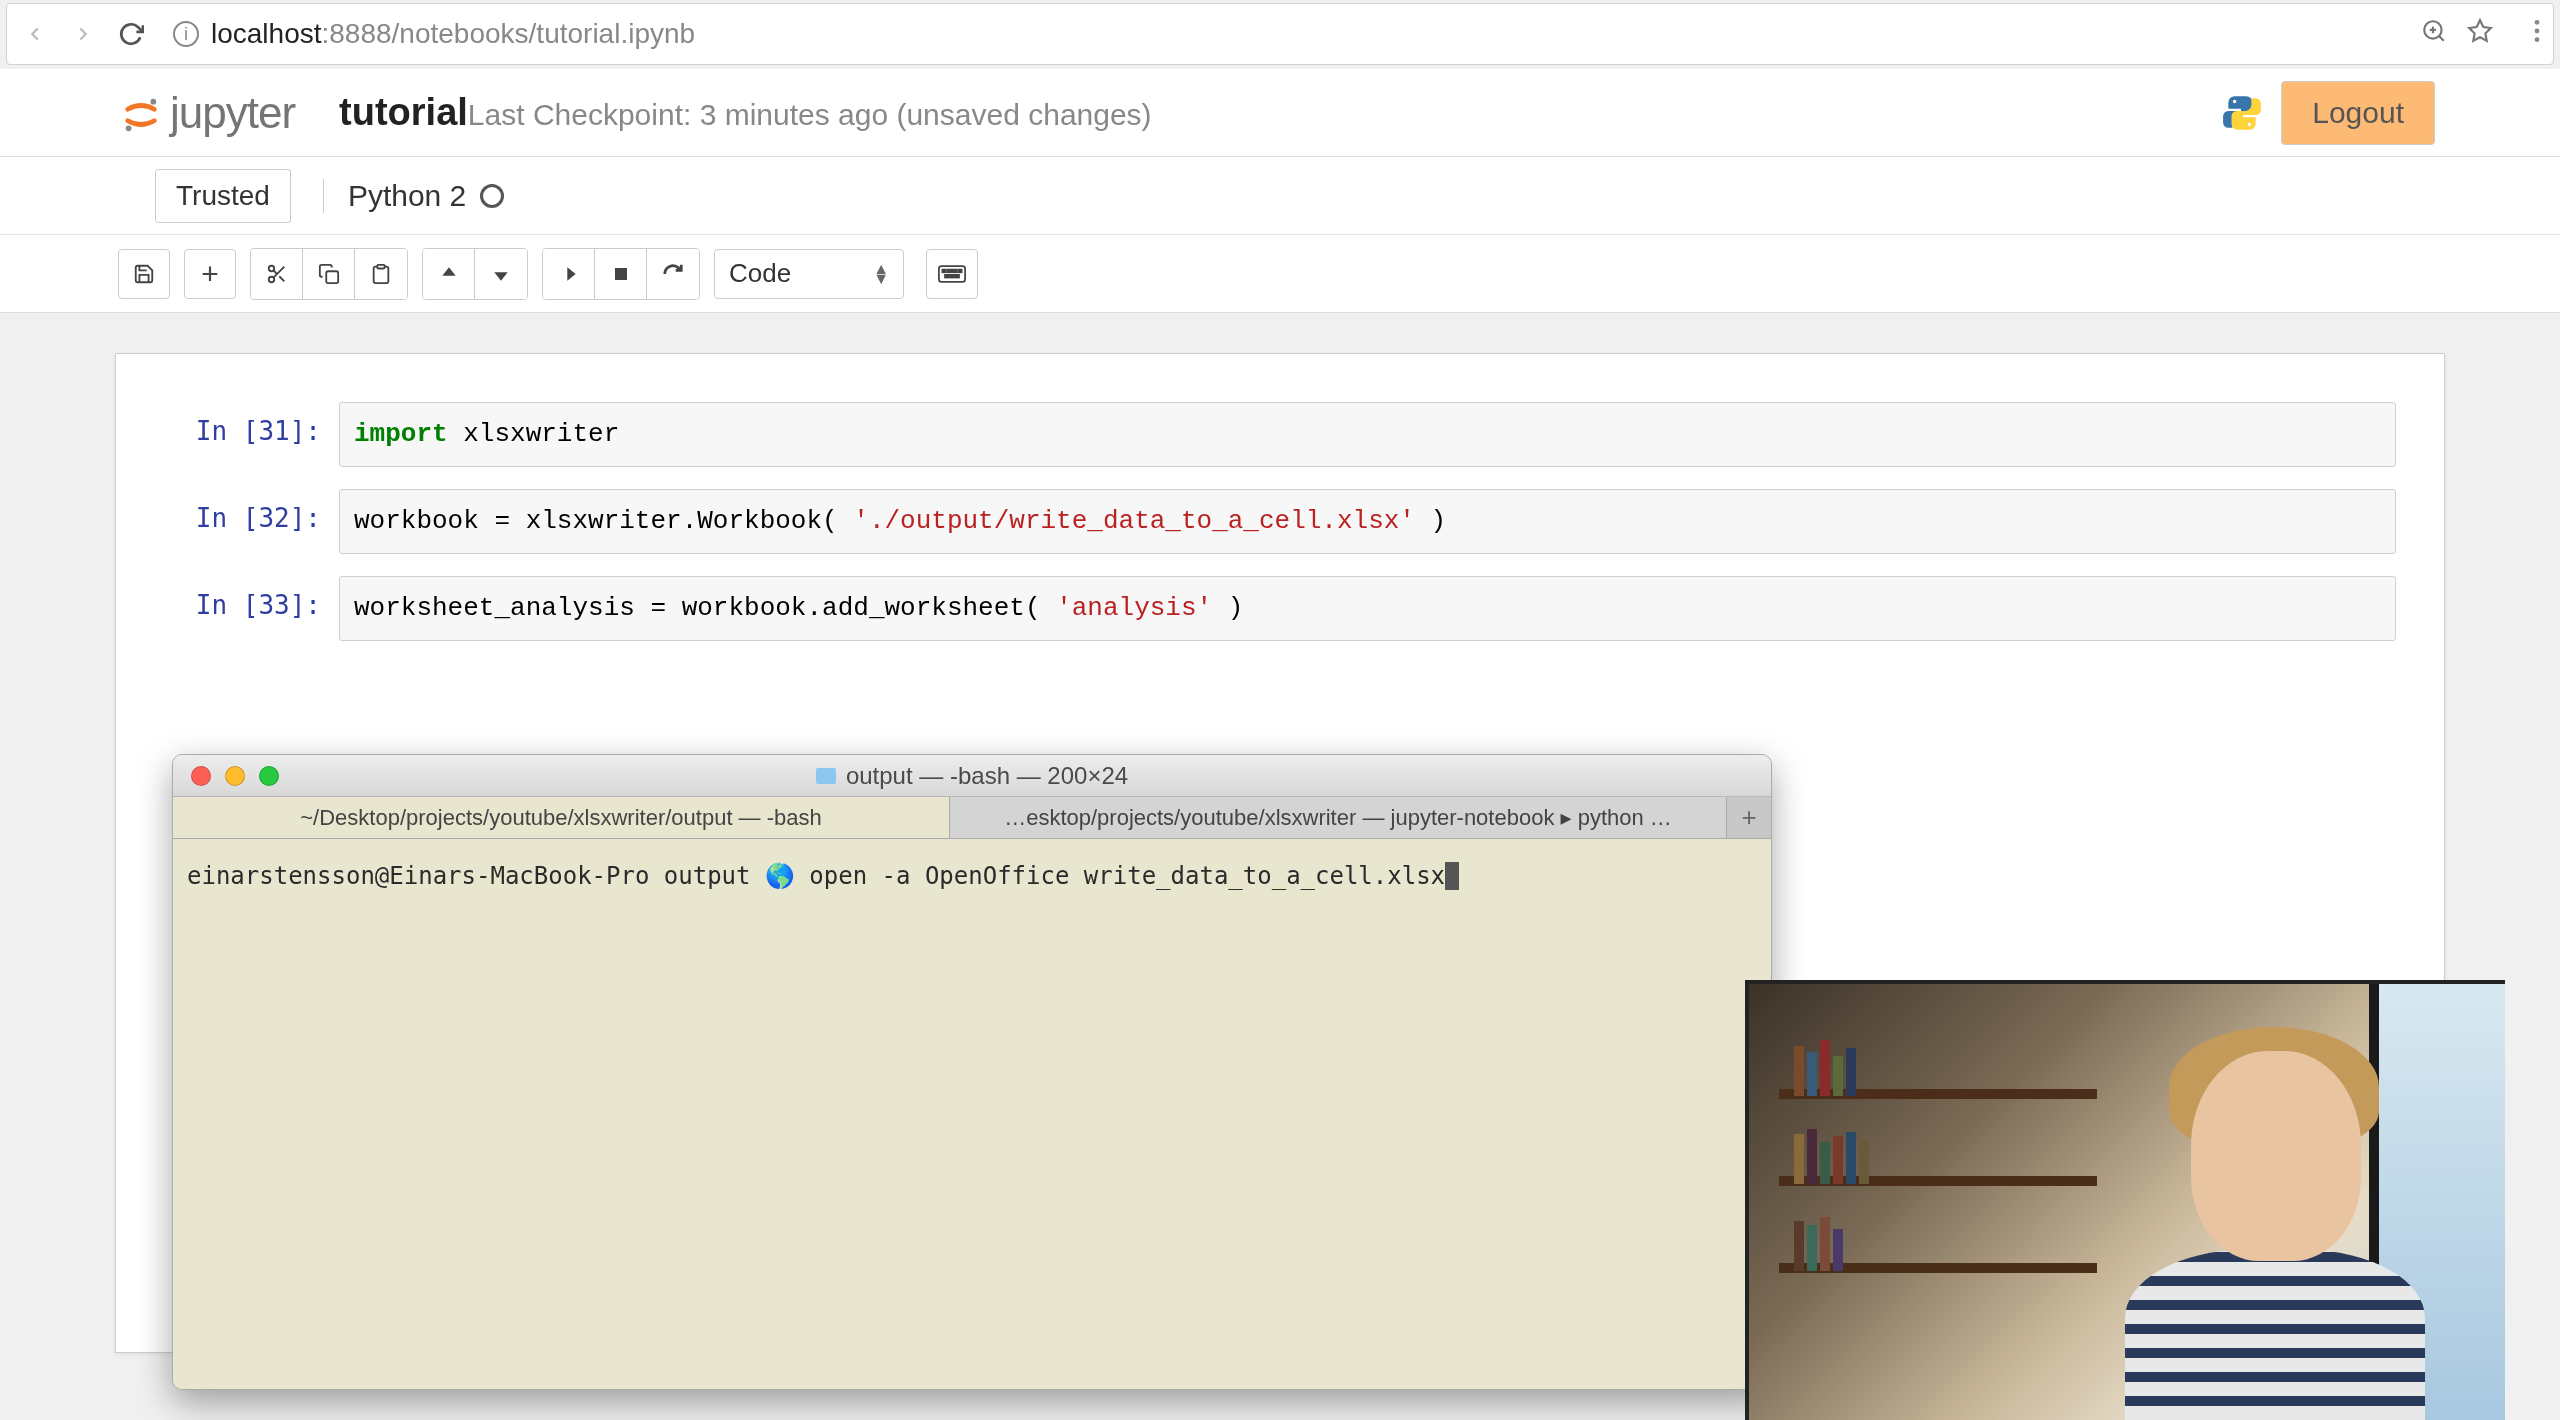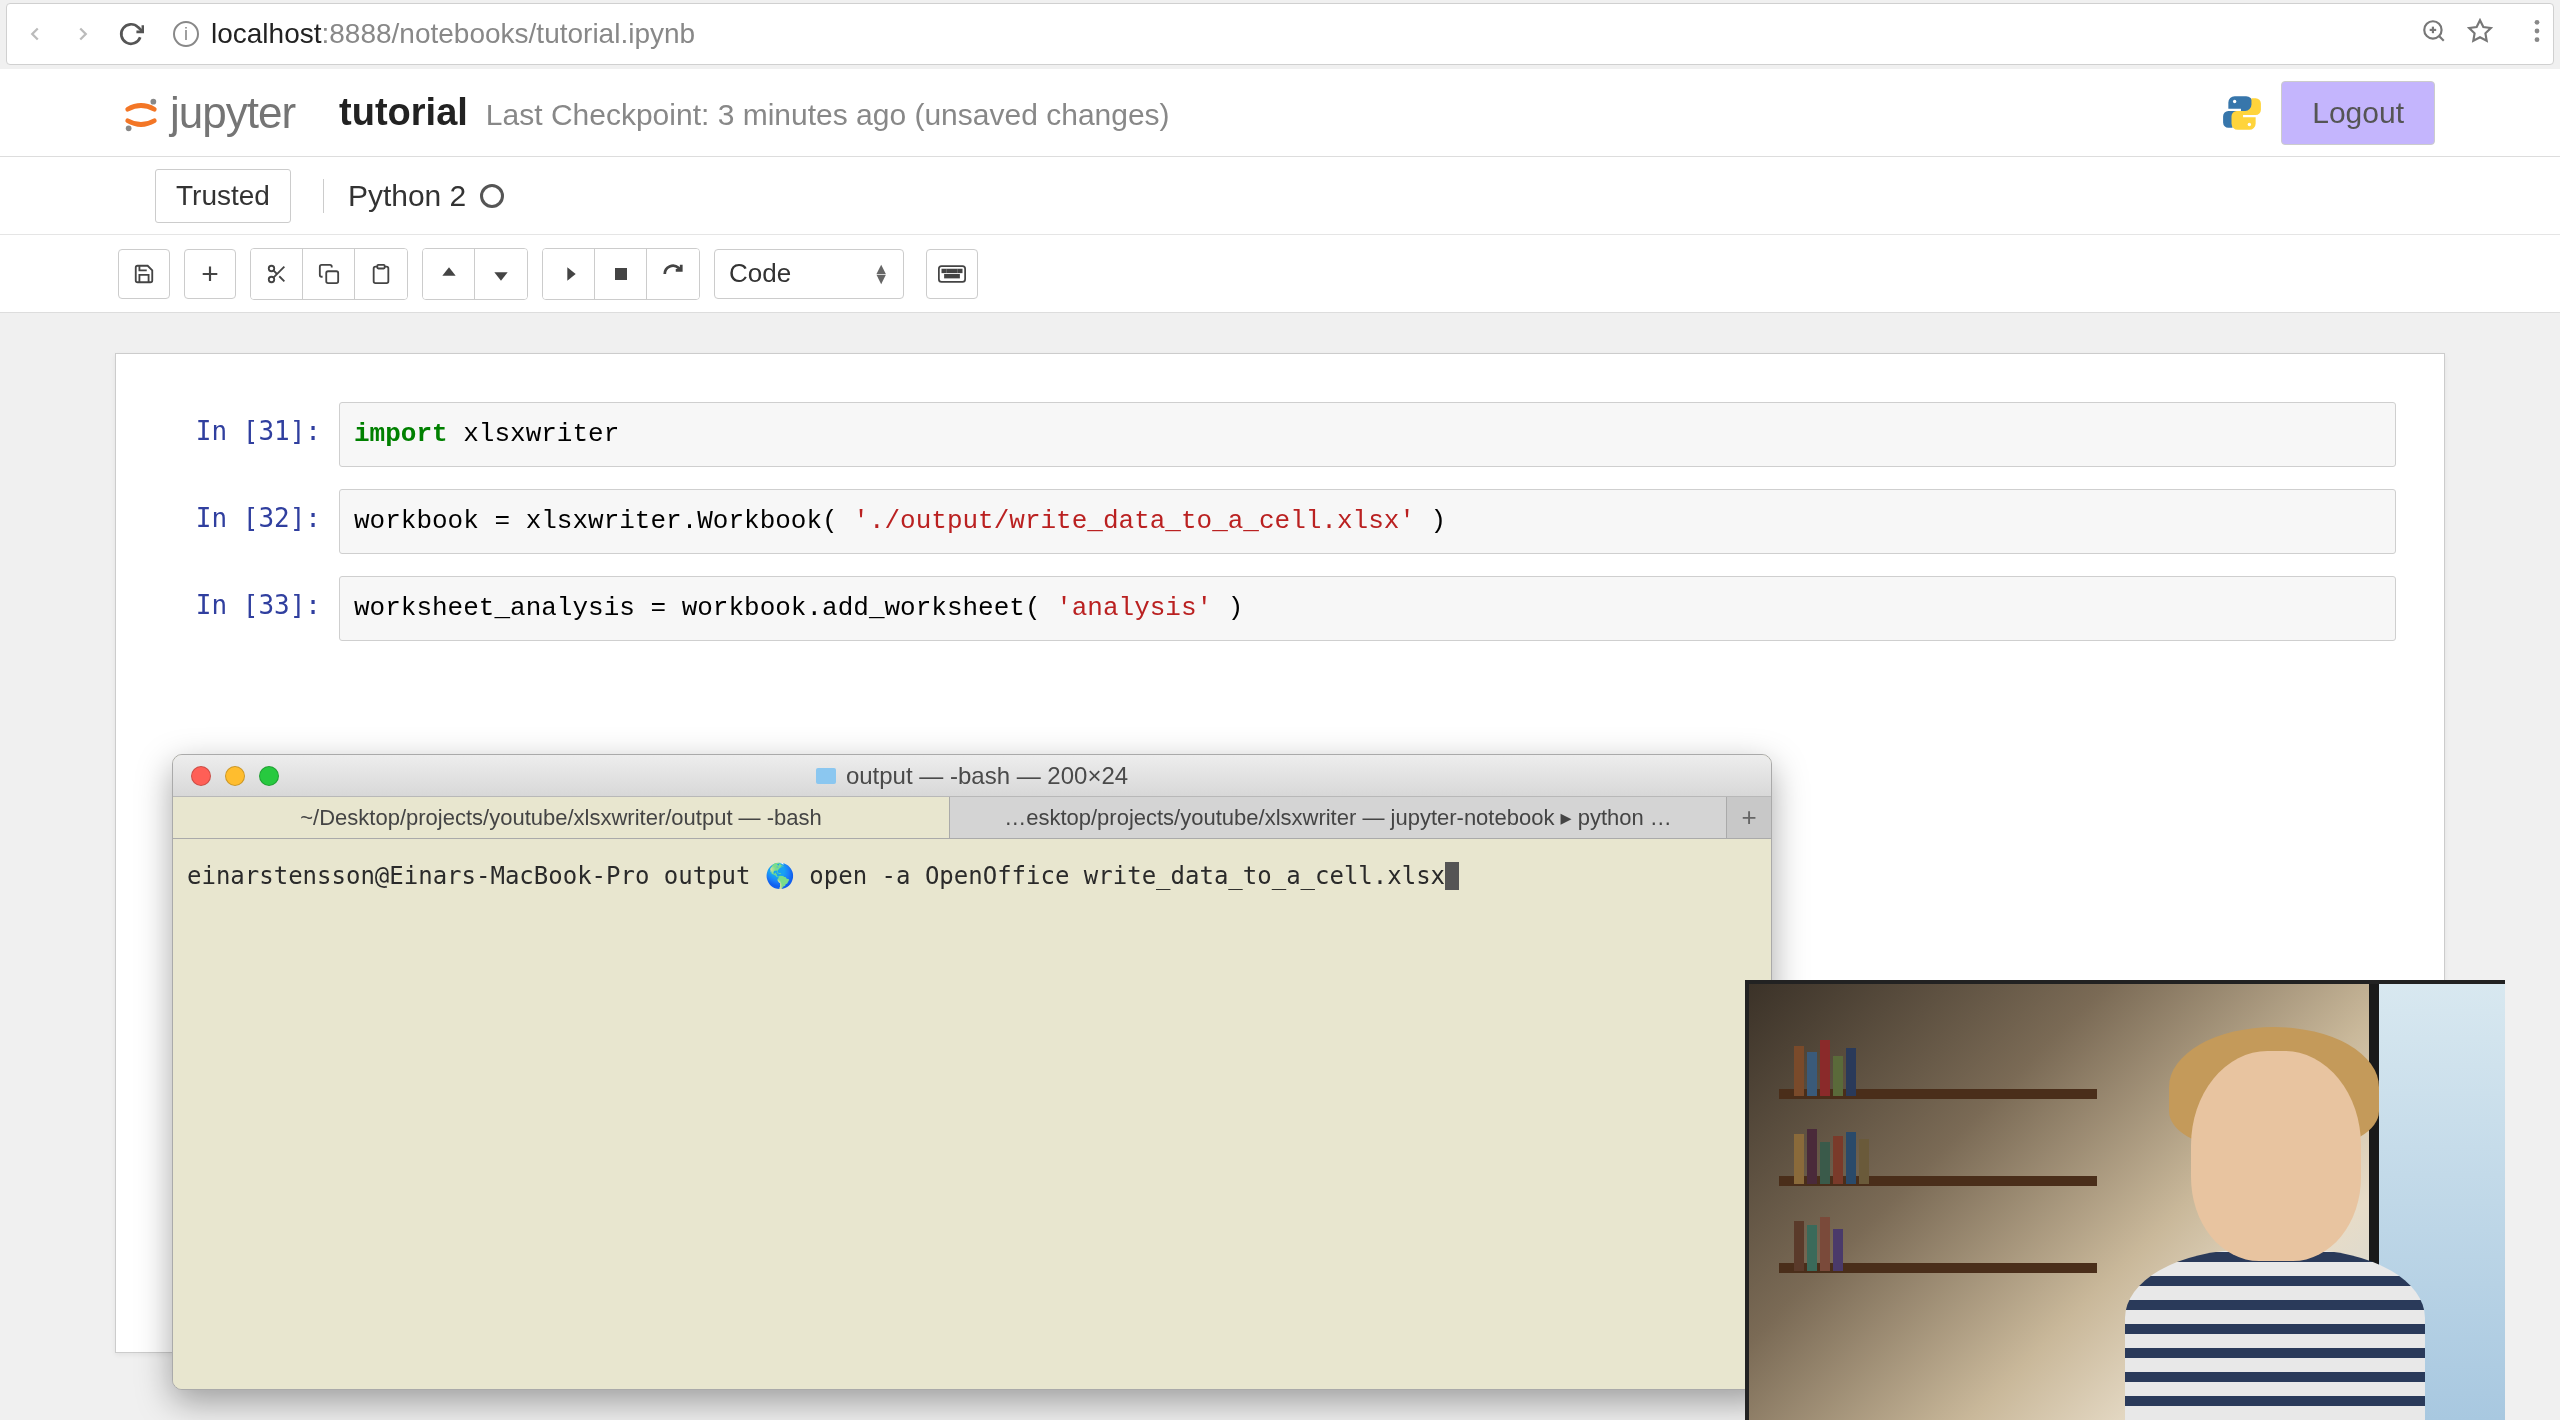"tutorial" .jupyter-title-group { gap: 18px -> none }
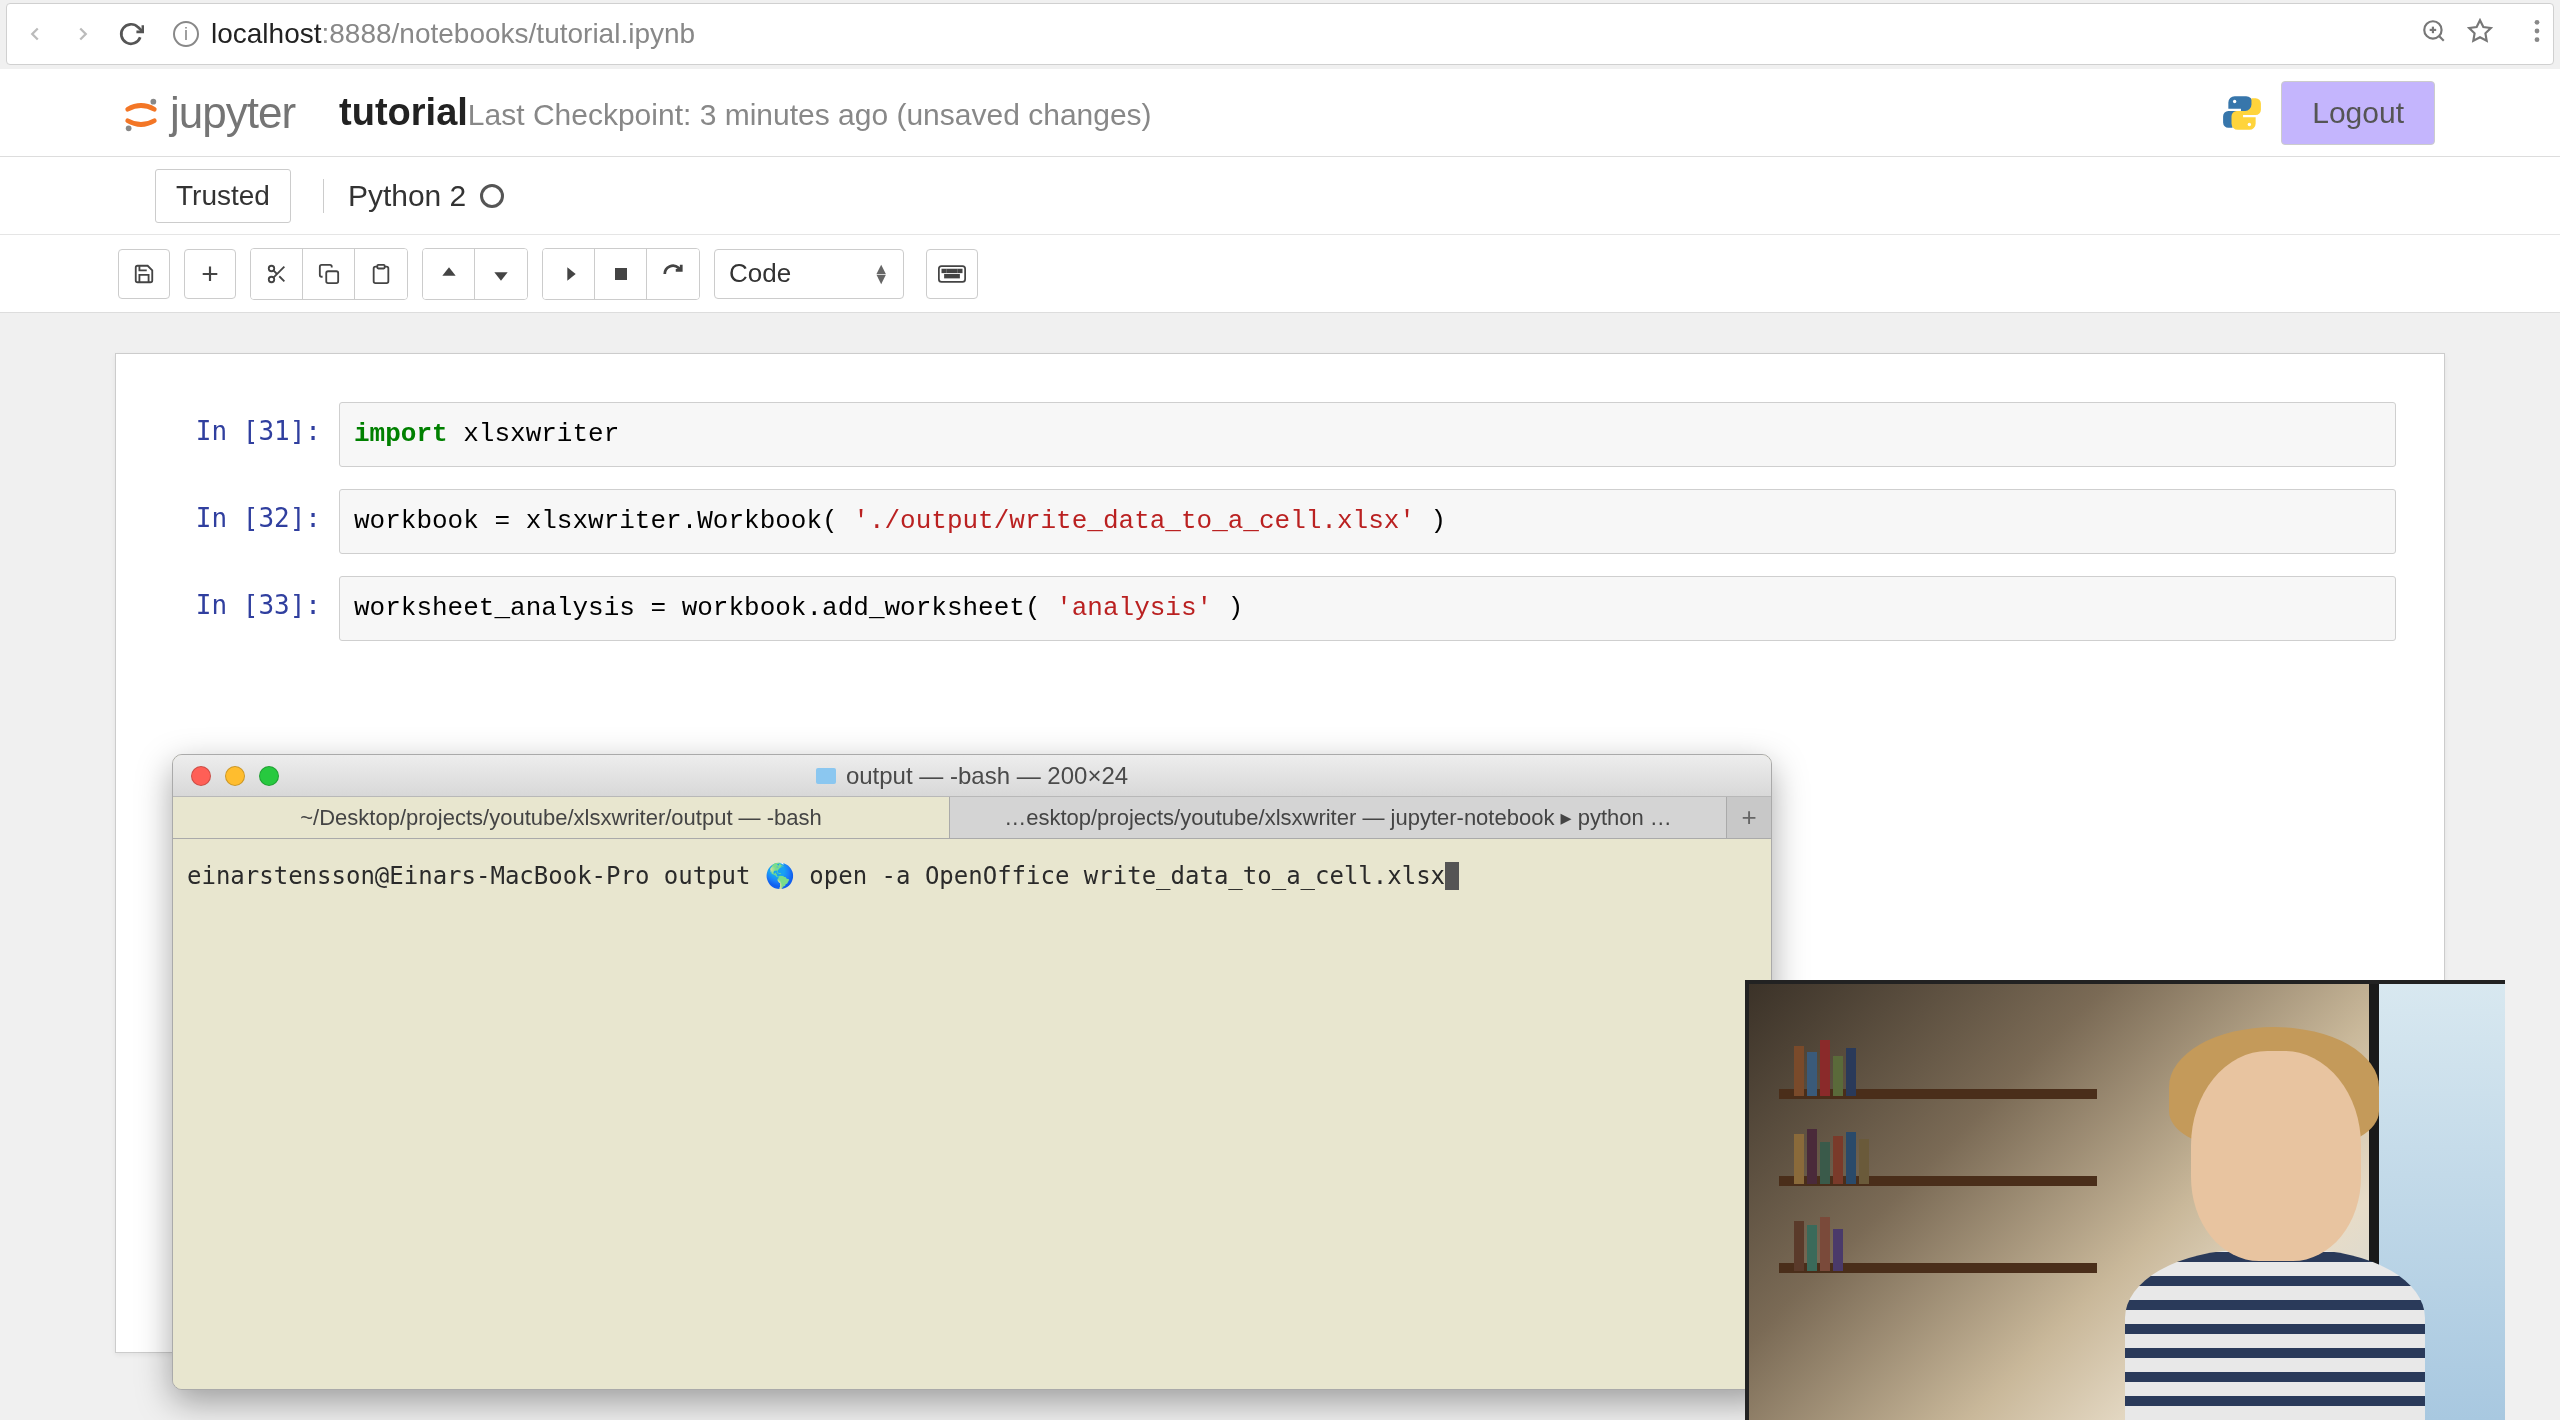"Logout" .logout-btn { background: #c4b5fd -> #fdba74 }
